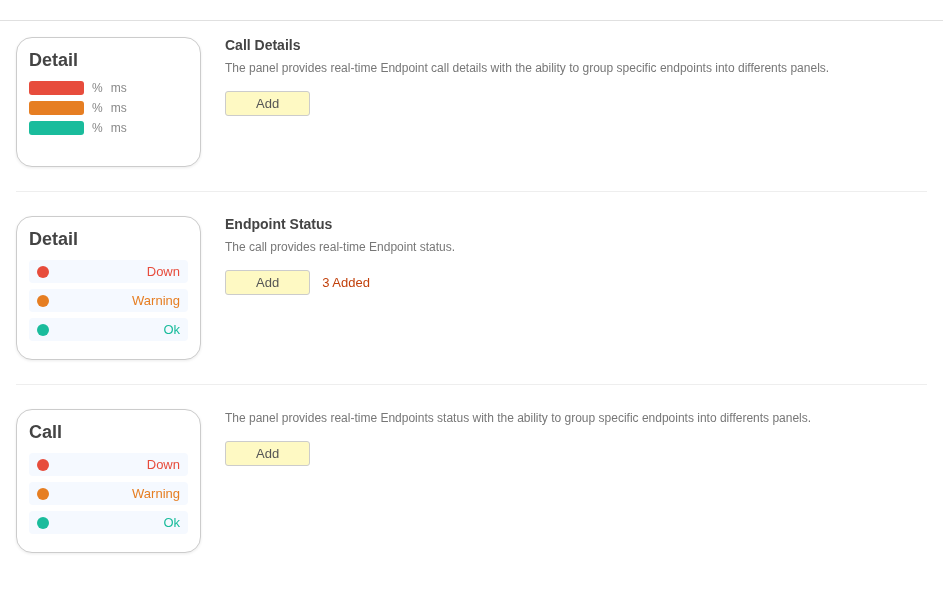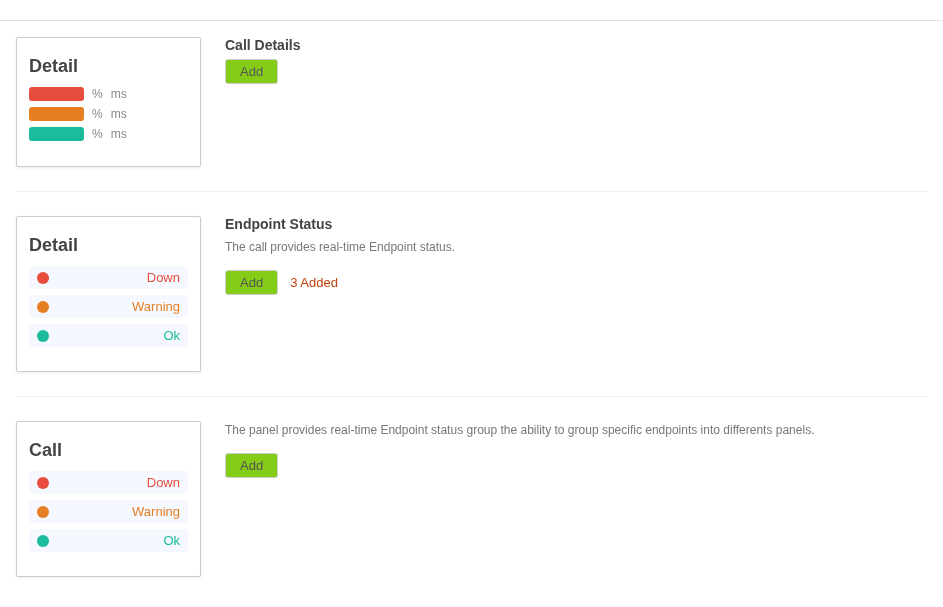"Detail" .preview-card { border-radius: 2px -> 16px; padding: 18px 12px -> 12px 12px }
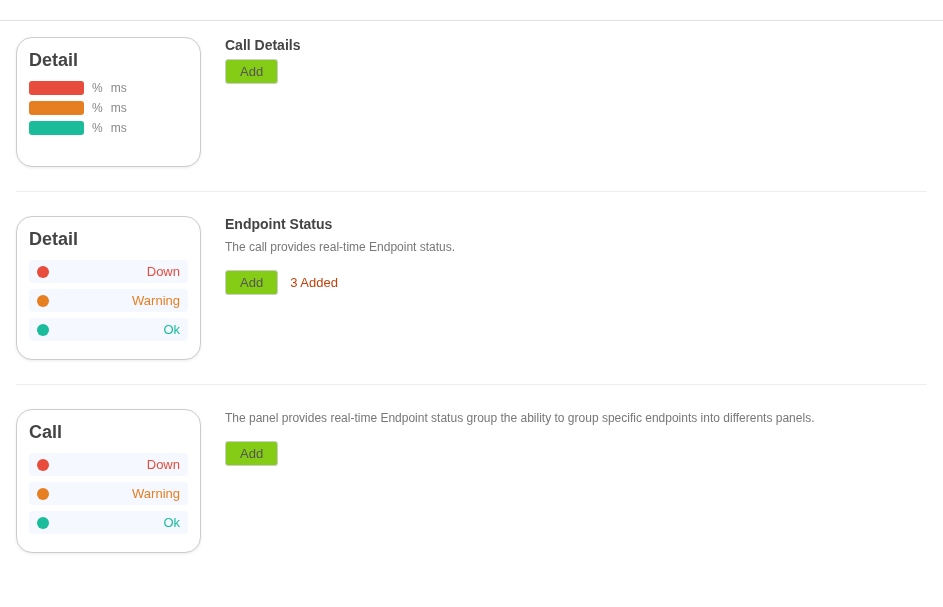"The panel provides real-time Endpoint" p { html: none -> <p>The panel provides real-time Endpoint call details with the ability to group specific endpoints into differents panels.</p> }
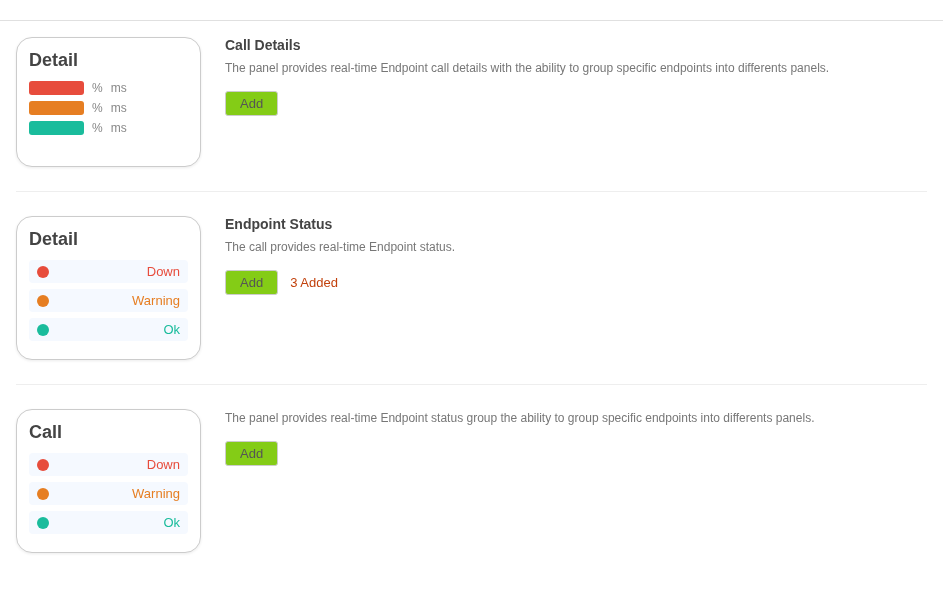"Add" .add-btn { background: #84cc16 -> #fef9c3; padding: 4px 14px -> 4px 30px }
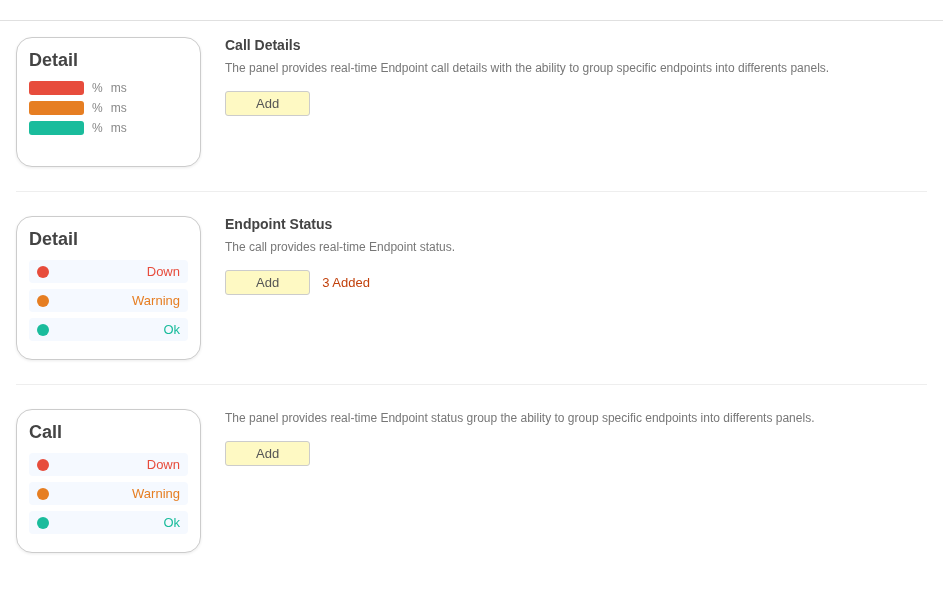"The panel provides real-time Endpoint status" p { text: Endpoint status group -> Endpoints status with }
